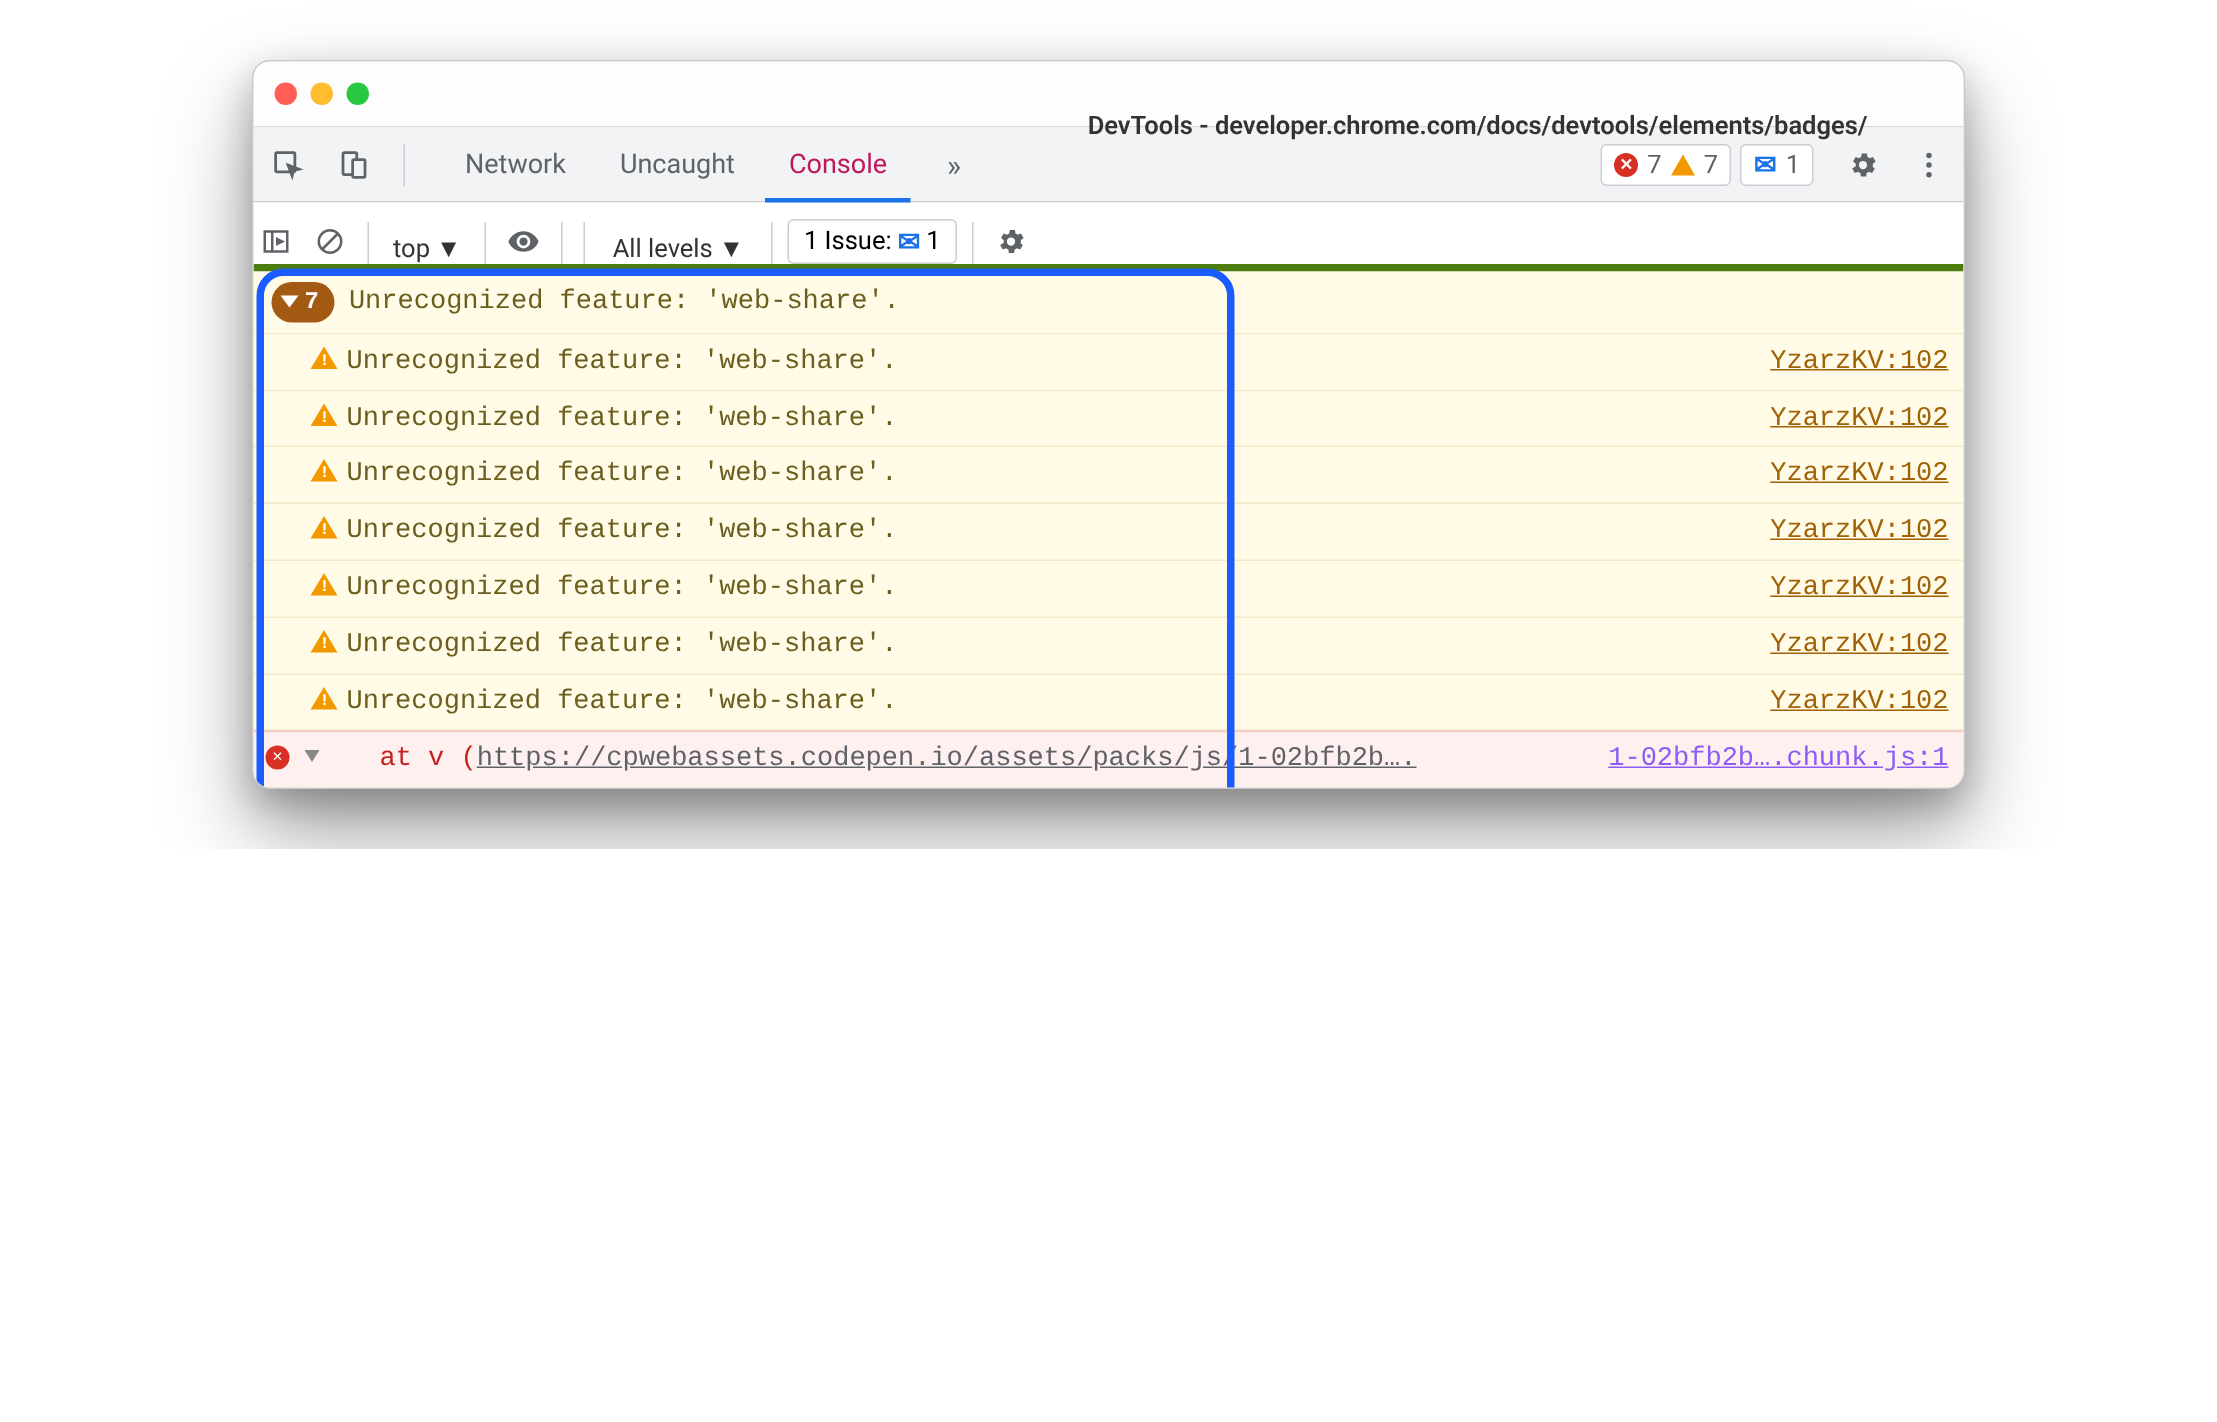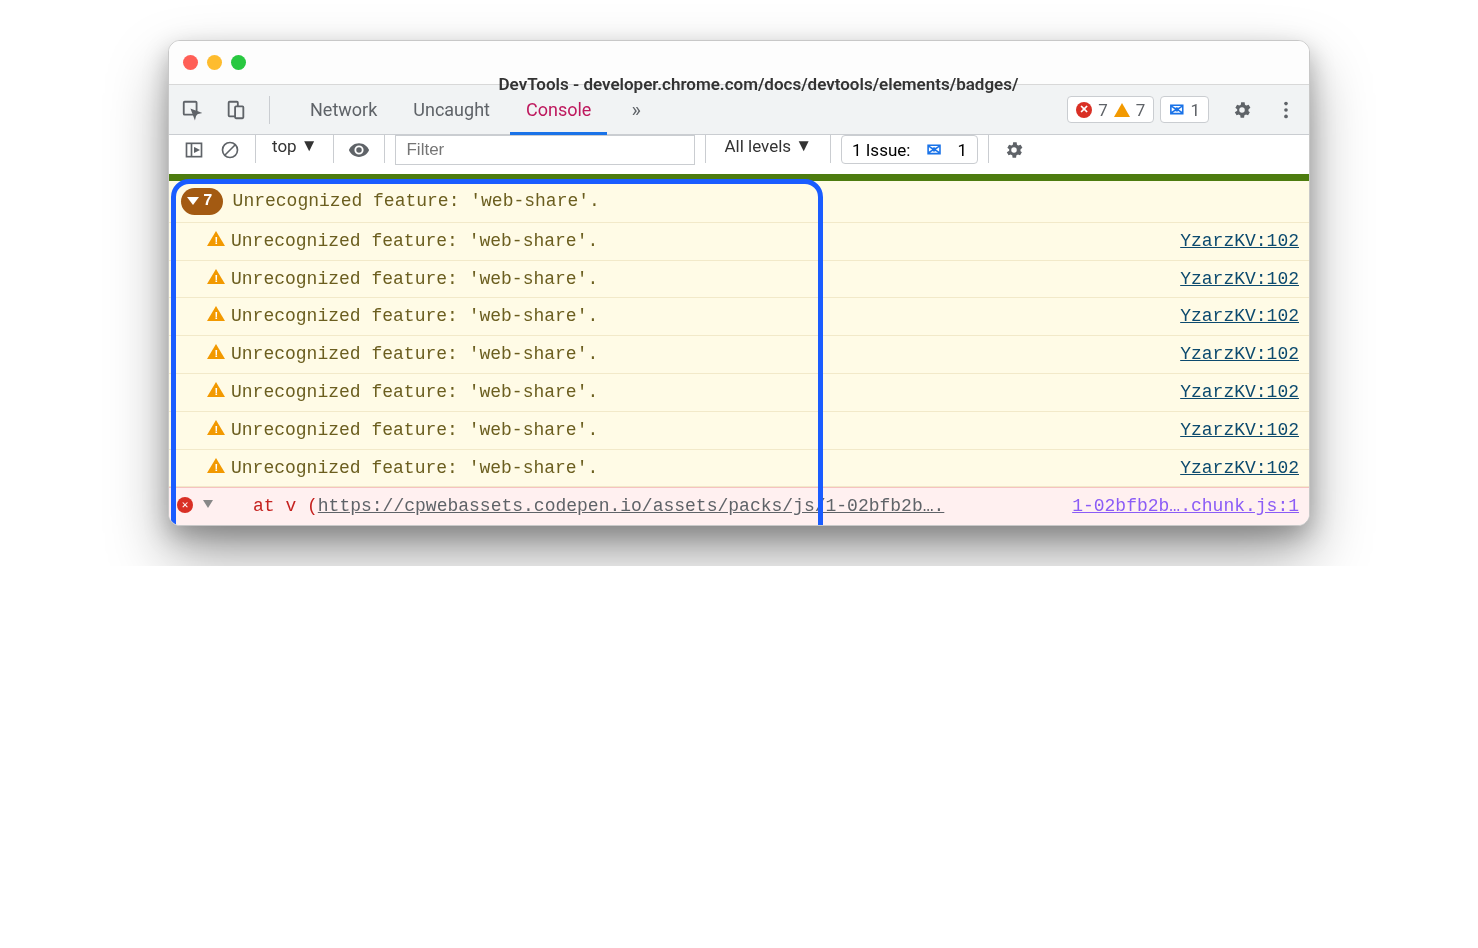"DevTools -" .titlebar-title { text-align: center -> right }
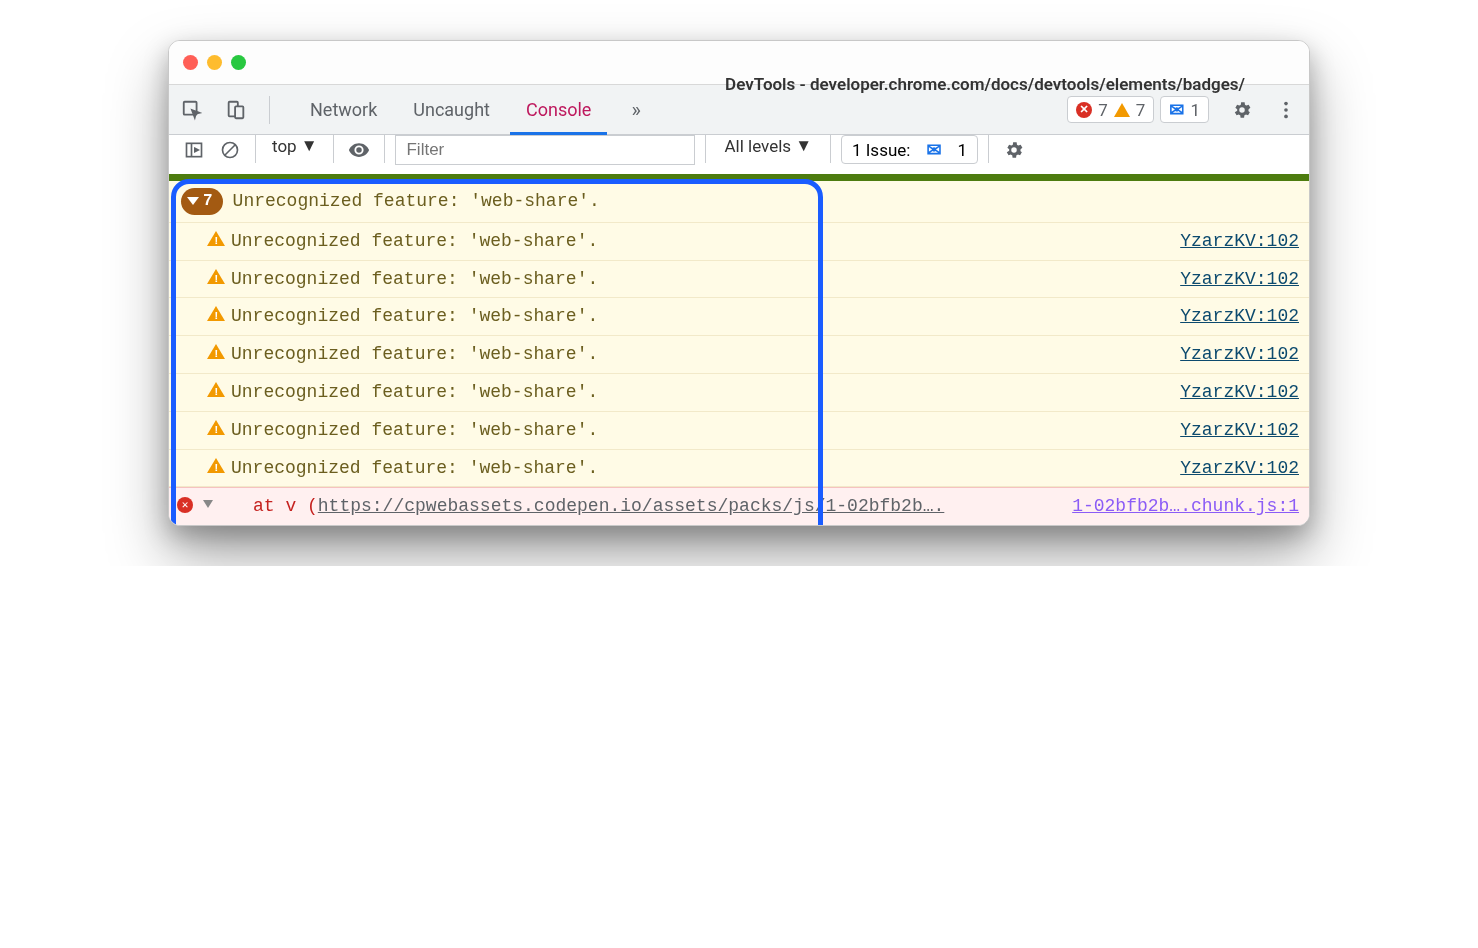"top" .filter-row { align-items: flex-start -> flex-end; border-bottom: 7px solid #4d7c0f -> 5px solid #4d7c0f; padding: 0 10px -> 0 0 }
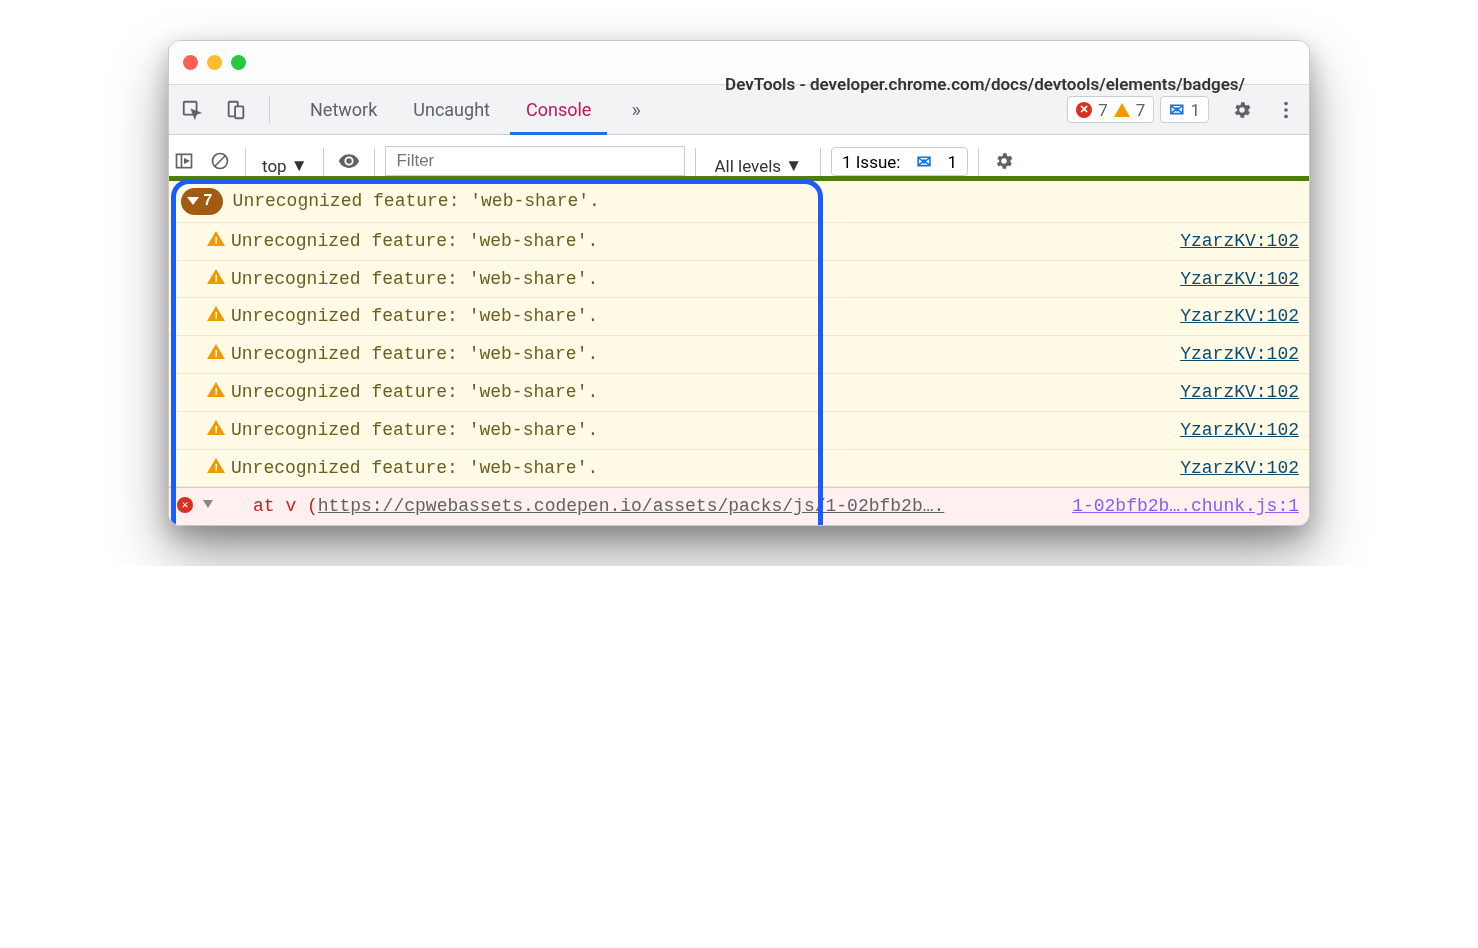"Filter" input.filter-input { html: <input> -> none }
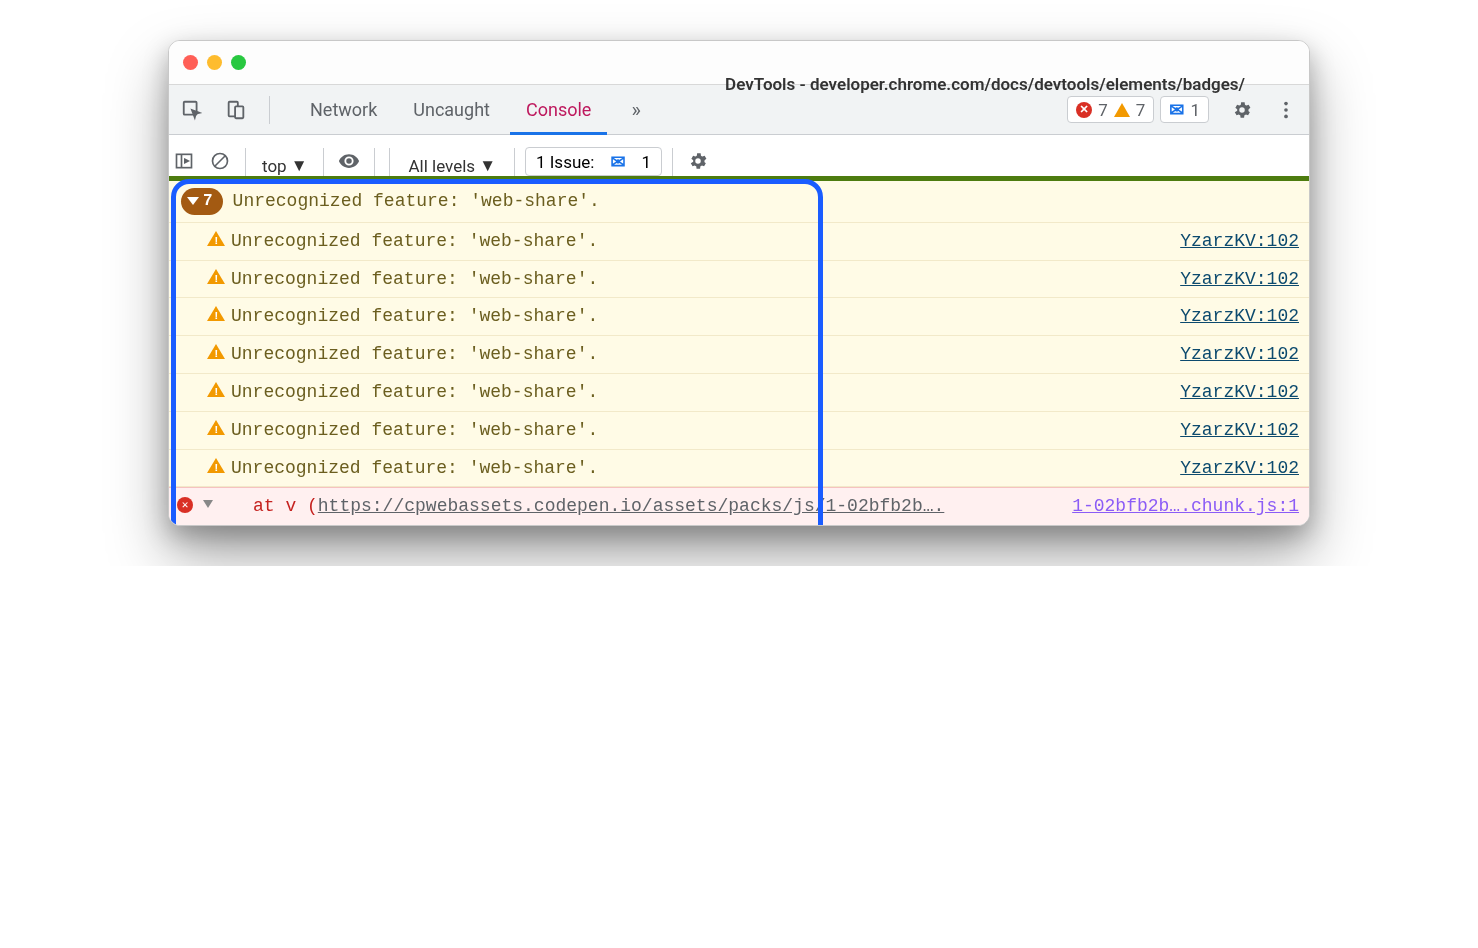"1 Issue:" .issues-pill { gap: 16px -> 4px }
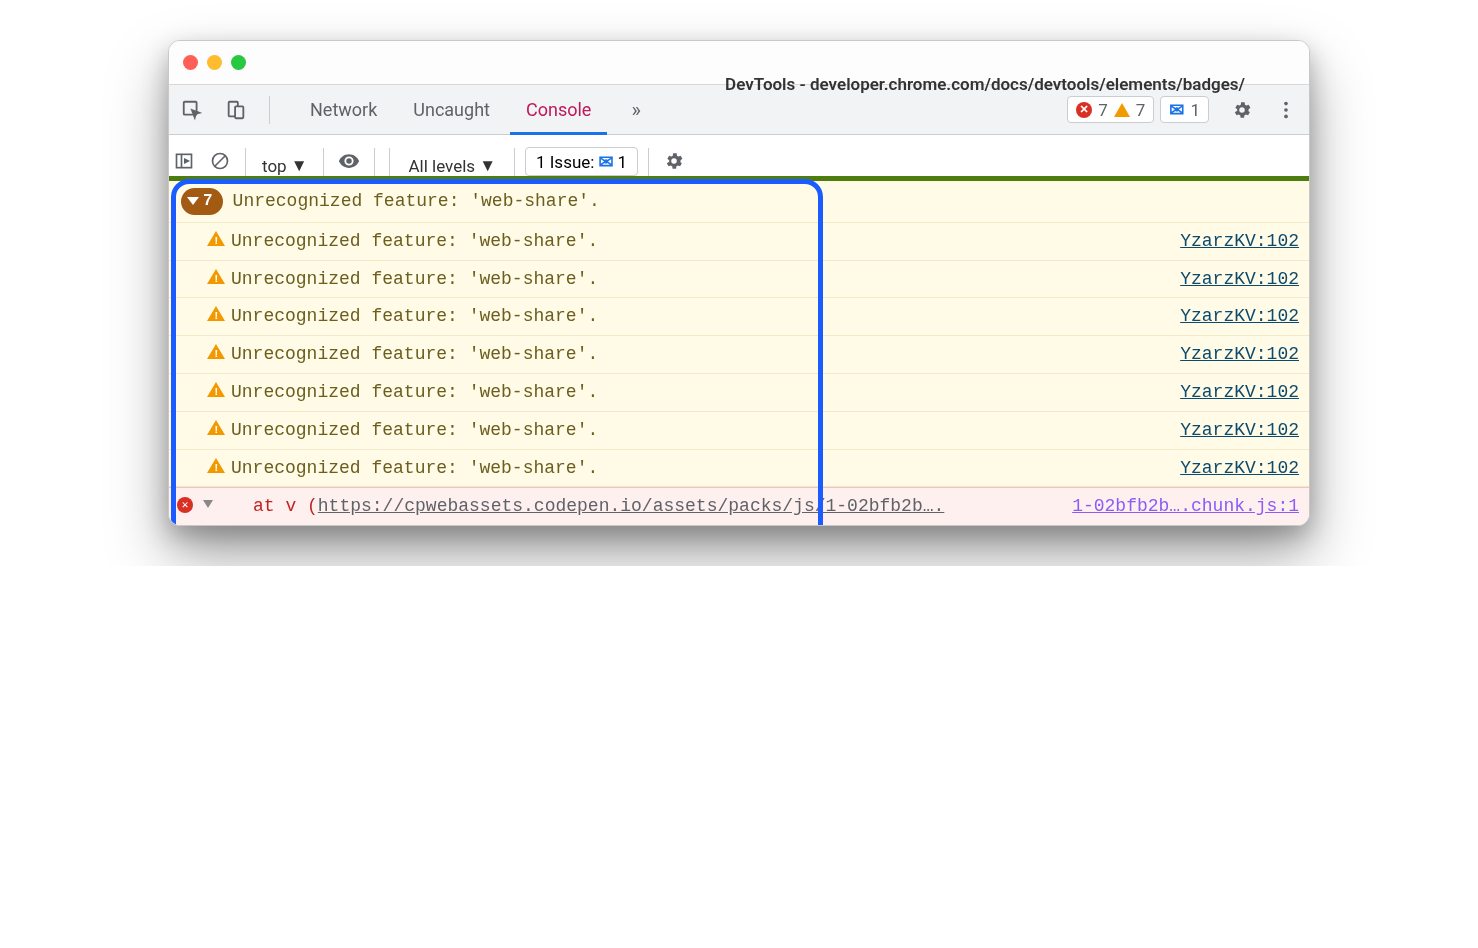"YzarzKV:102" .row .src { color: #0c4a6e -> #a16207 }
